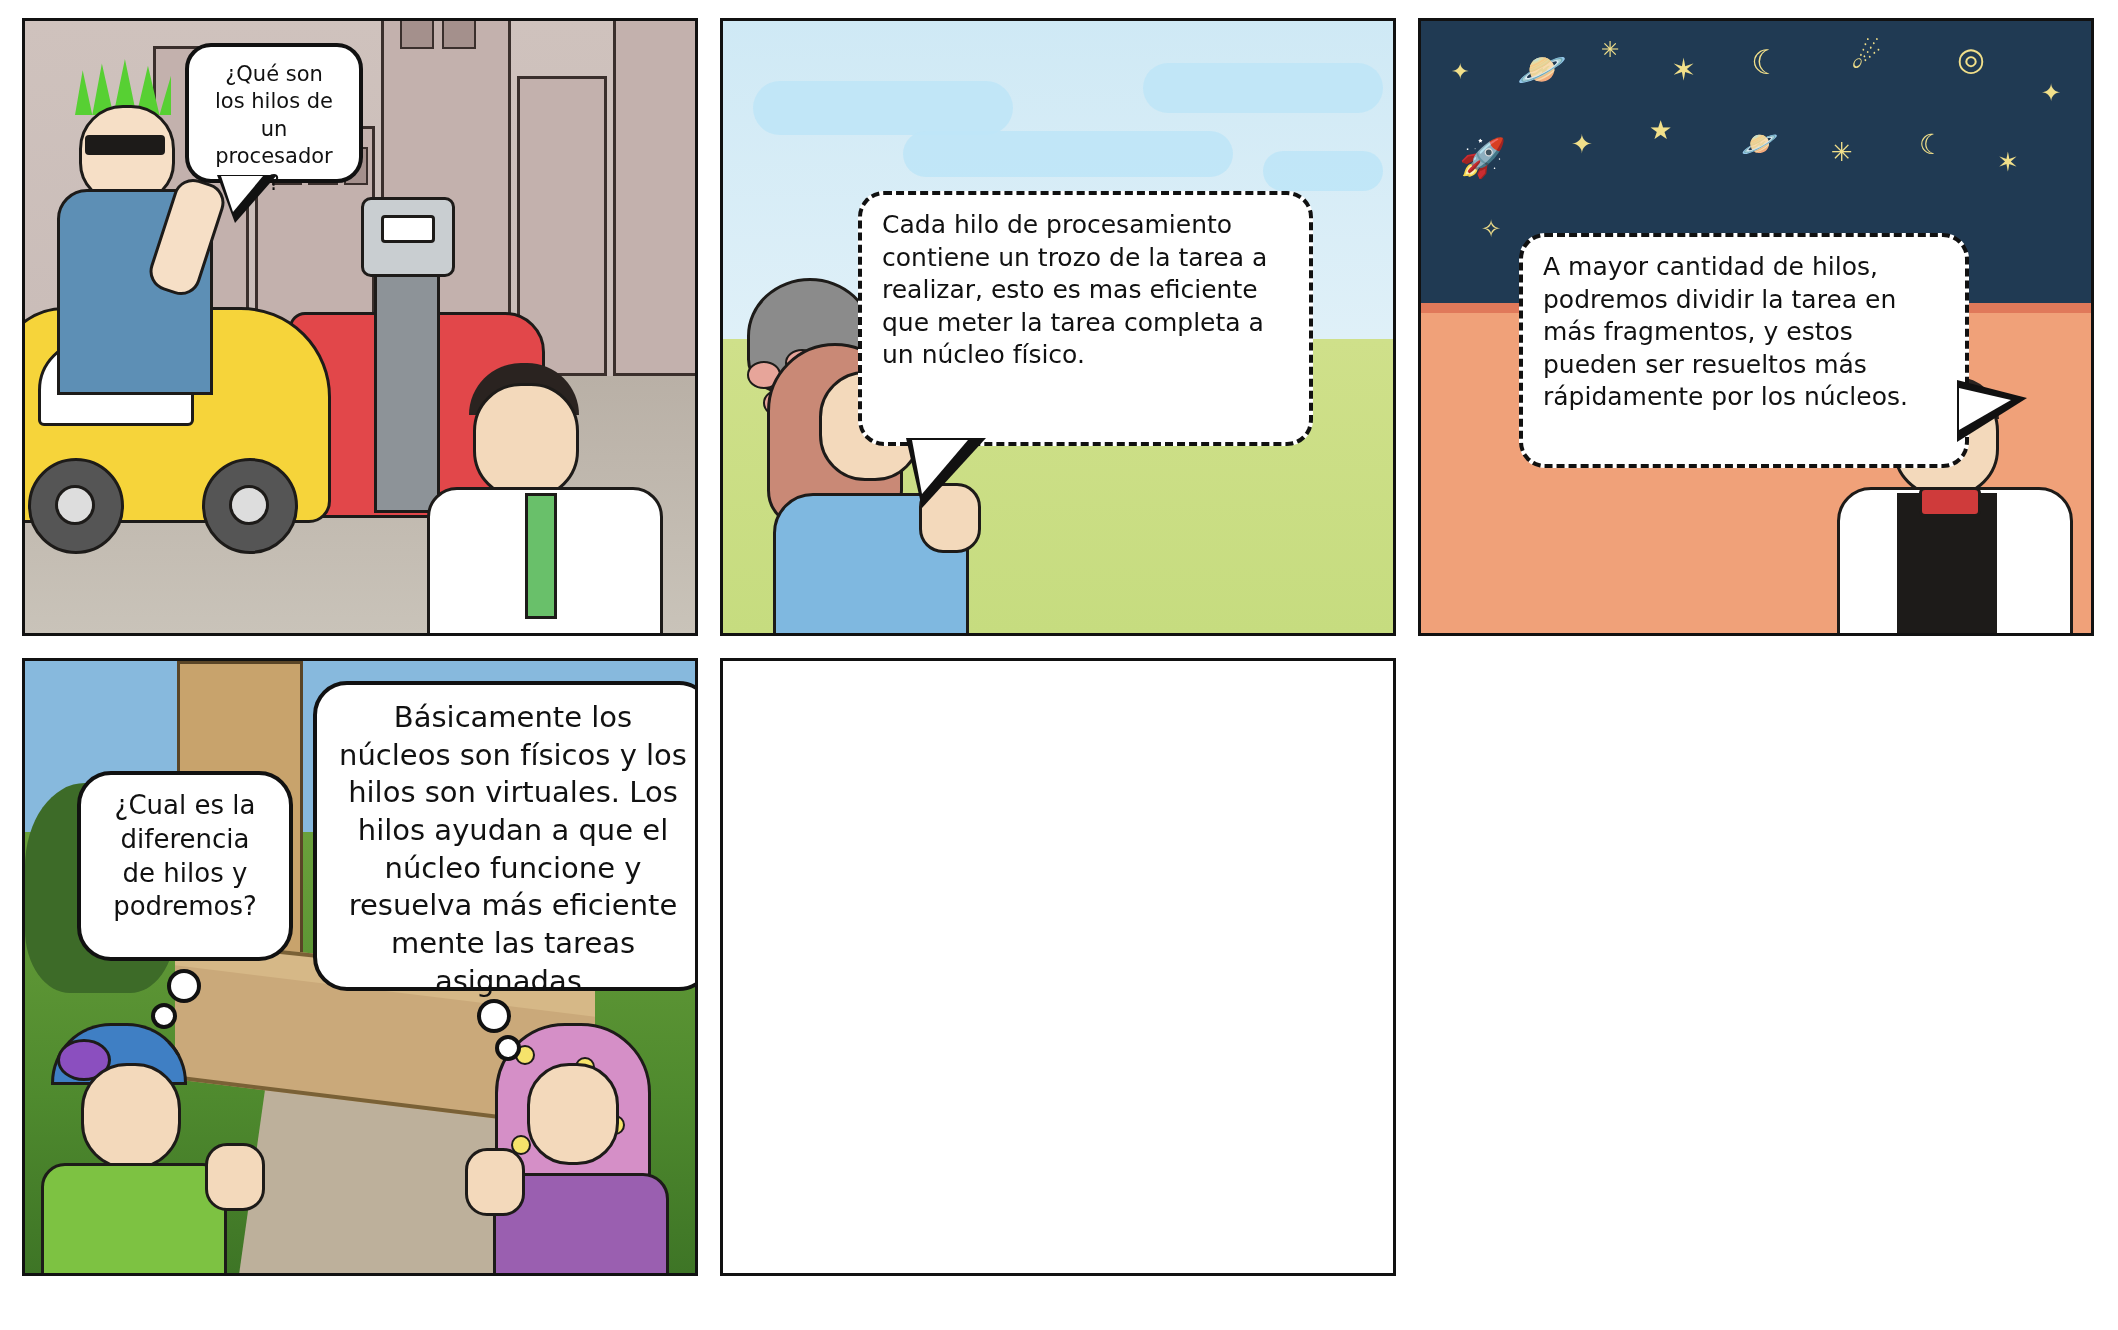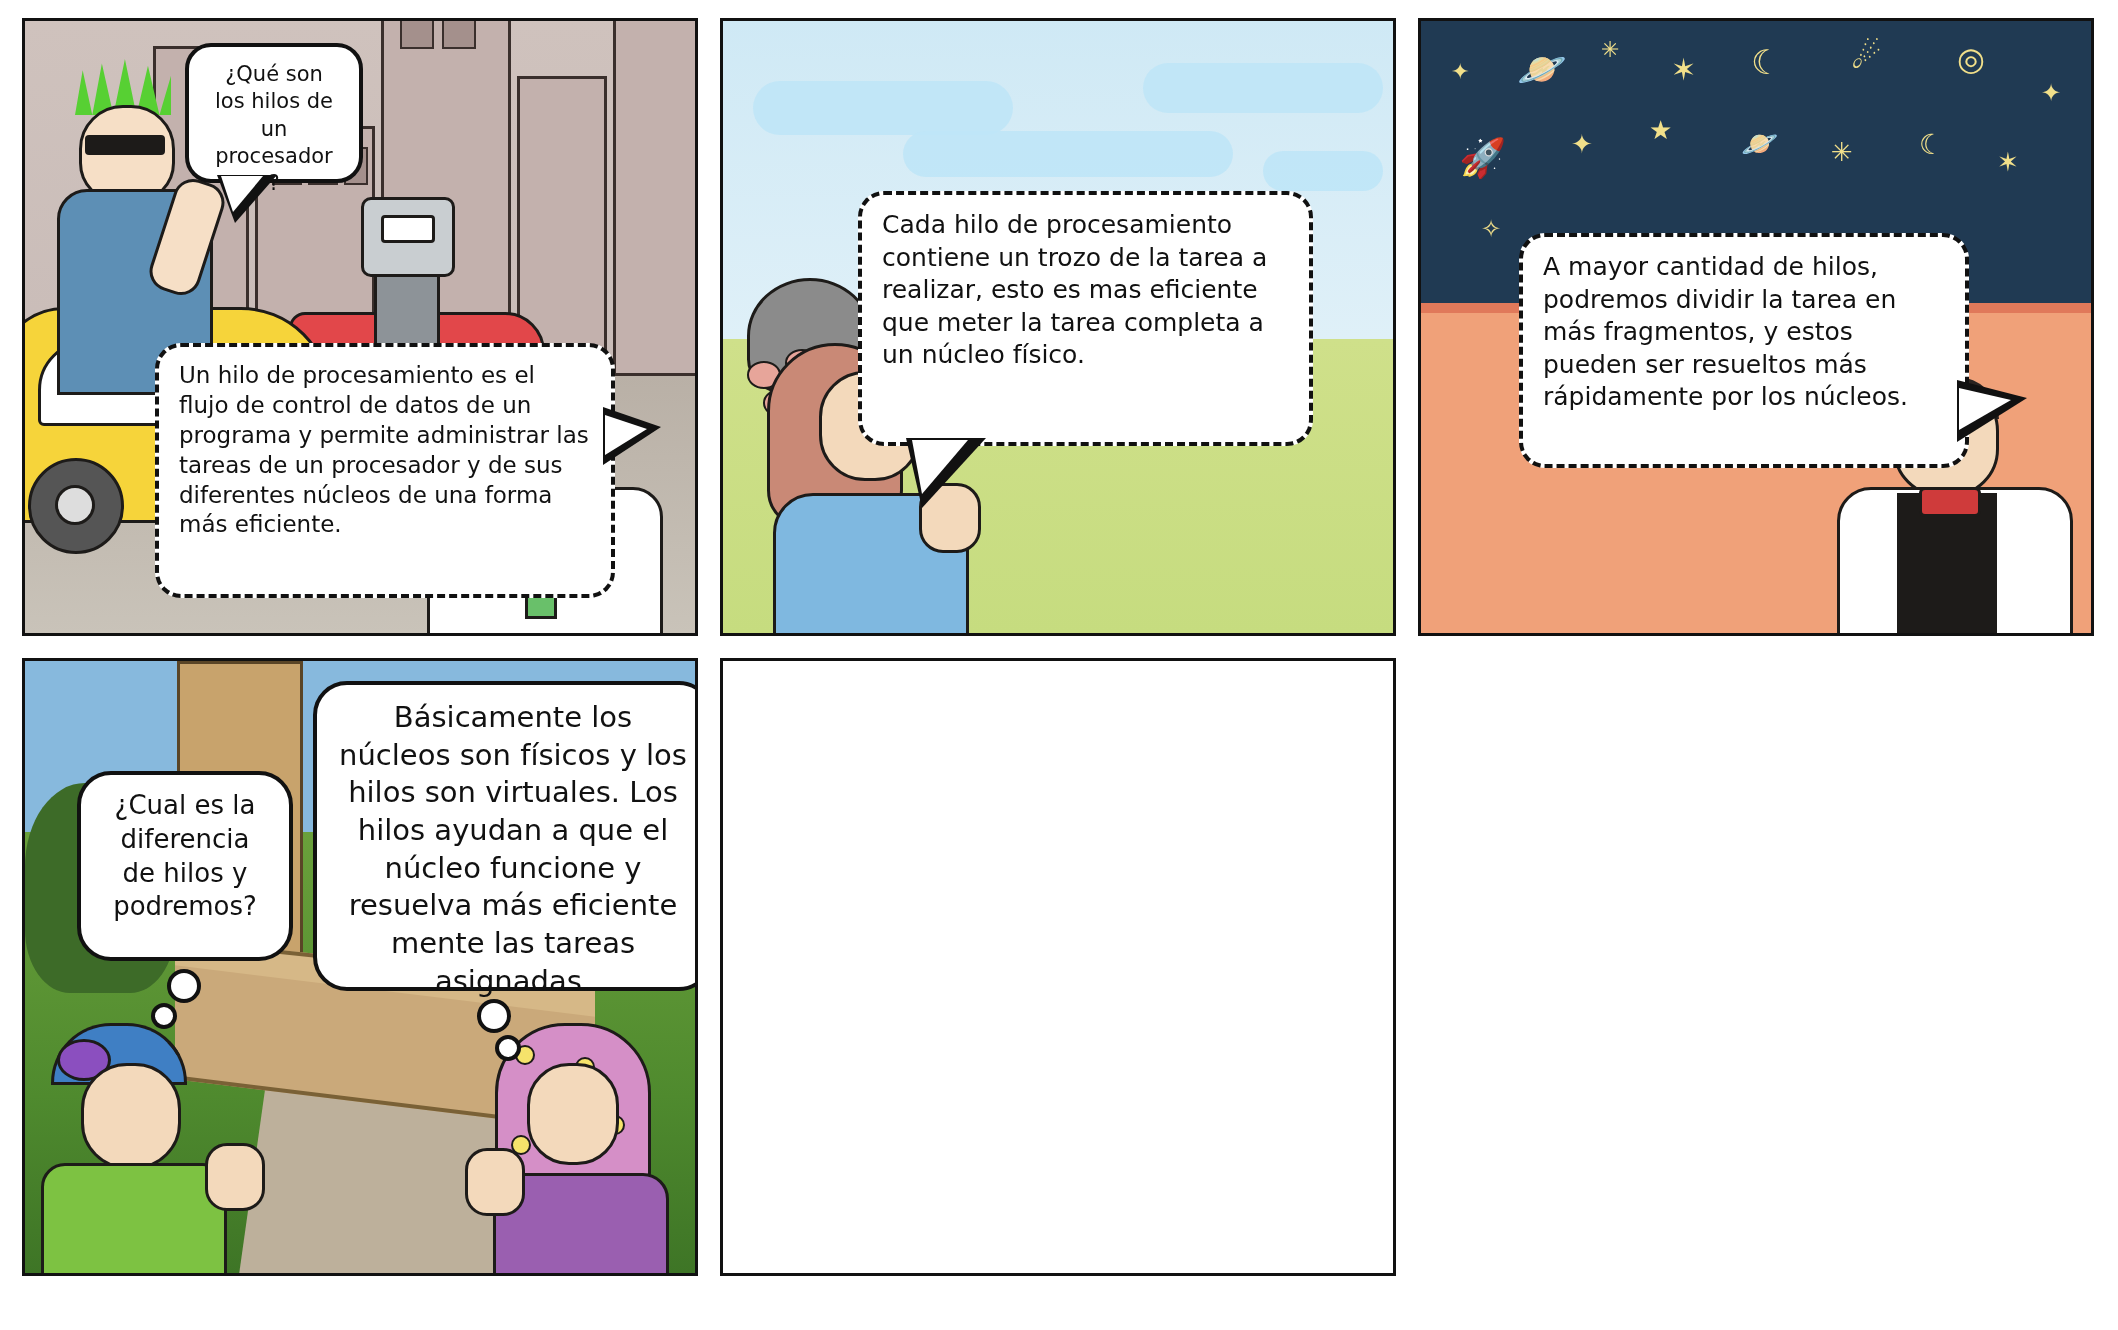"Un hilo de procesamiento es" div.balloon { html: <div> <span>Un hilo de procesamiento es el flujo de control de datos de un programa y permite administrar las tareas de un procesador y de sus diferentes núcleos de una forma más eficiente.</span> <span></span> <span></span> </div> -> none }
